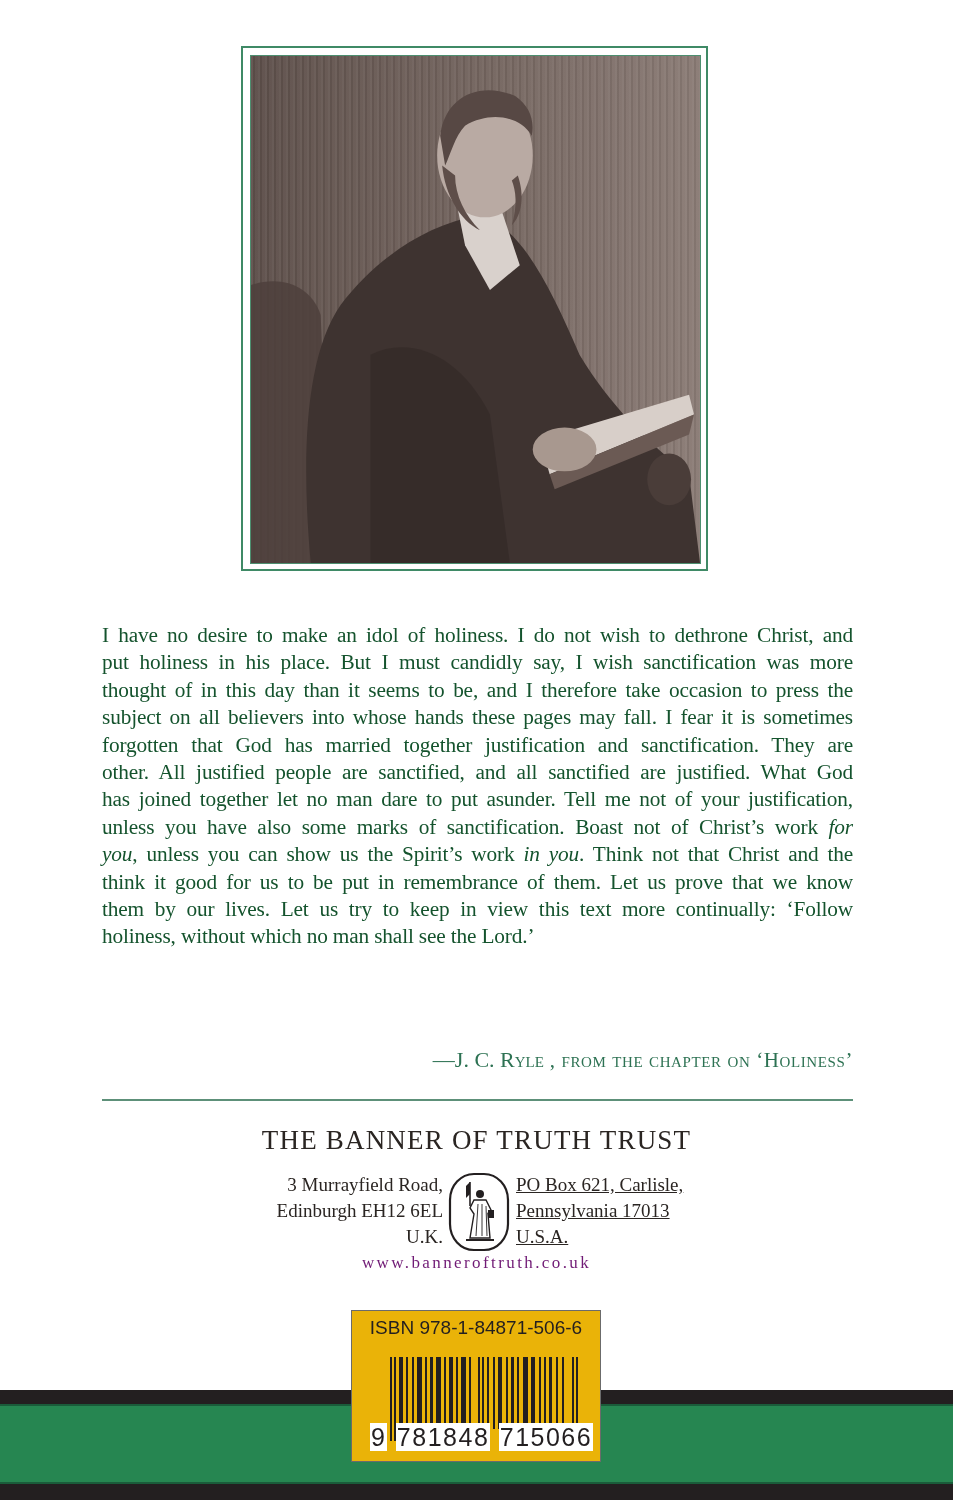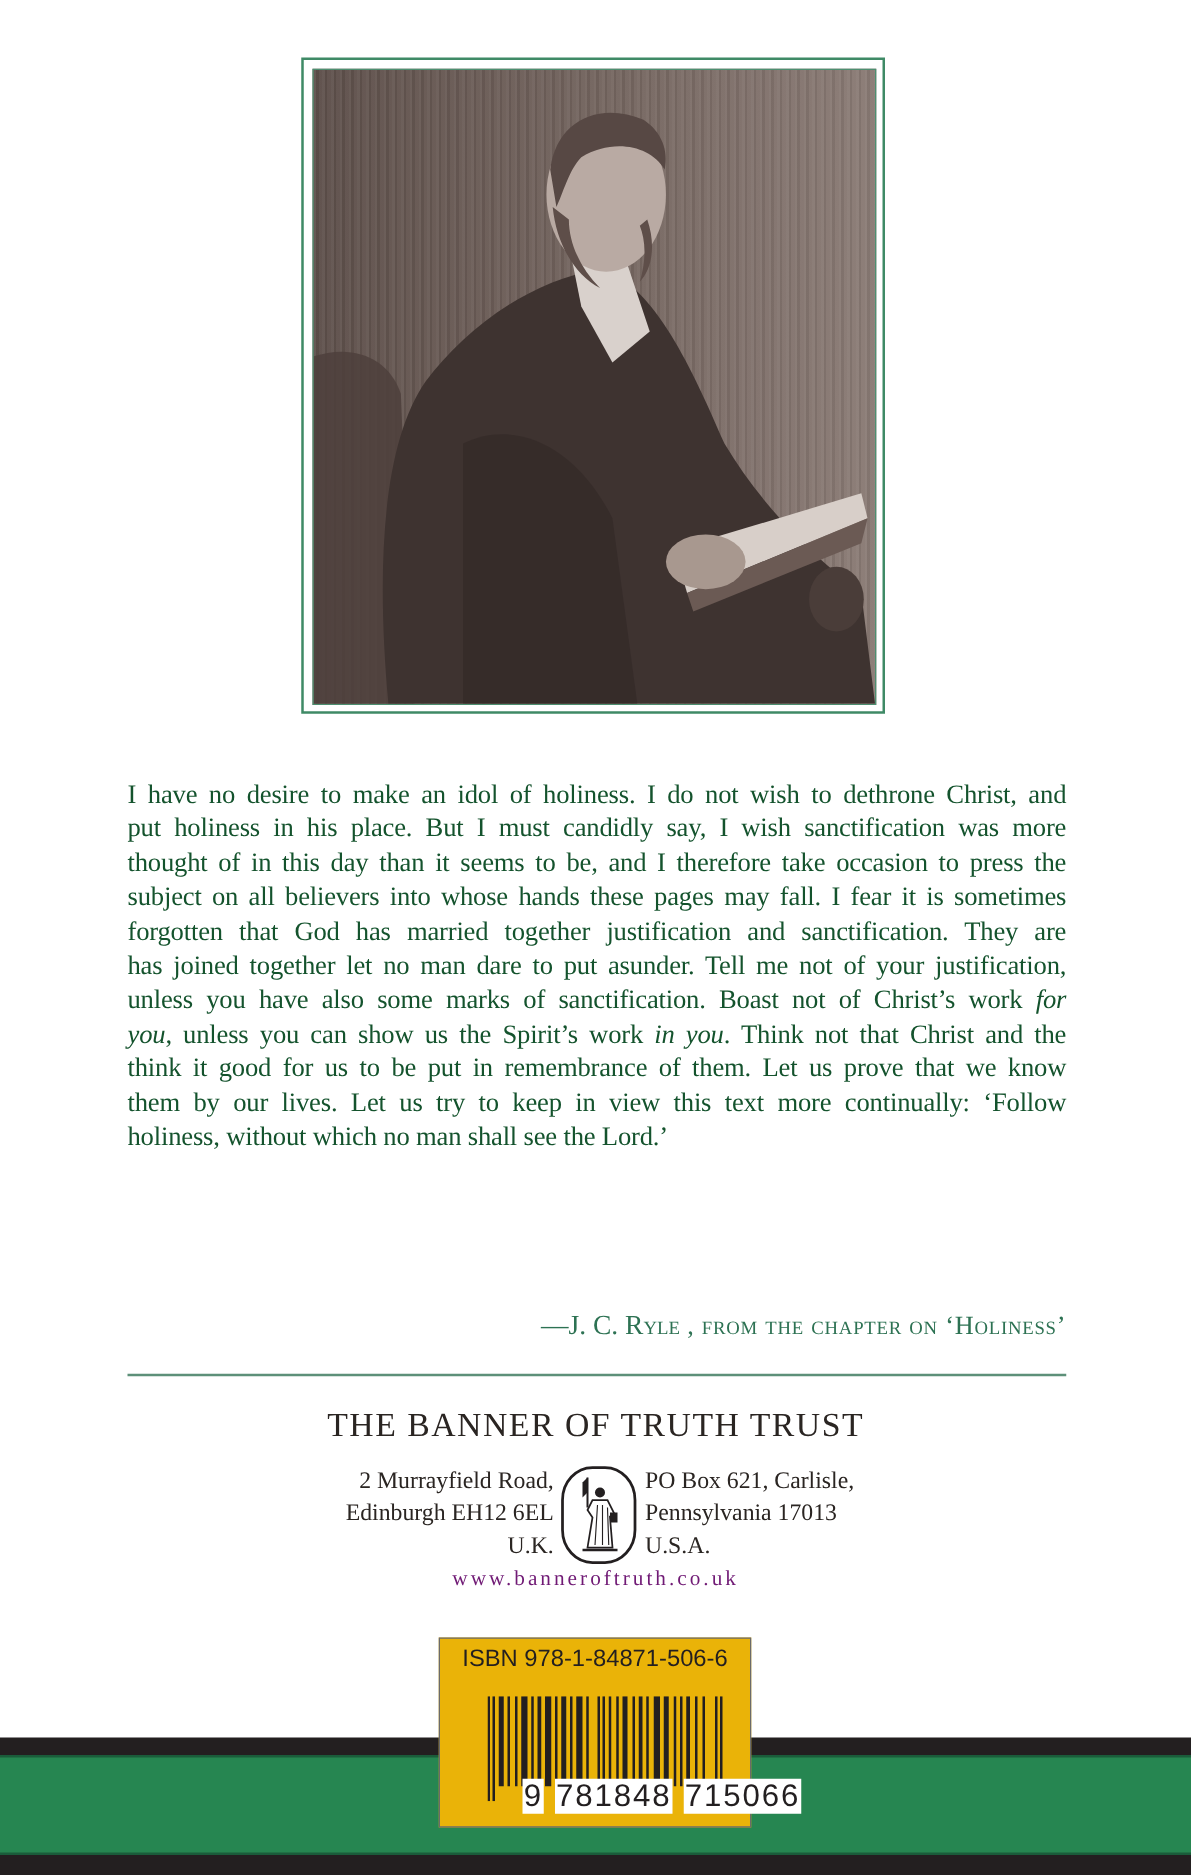"other. All justified people are" span.line { html: none -> <span>other. All justified people are sanctified, and all sanctified are justified. What God</span> }
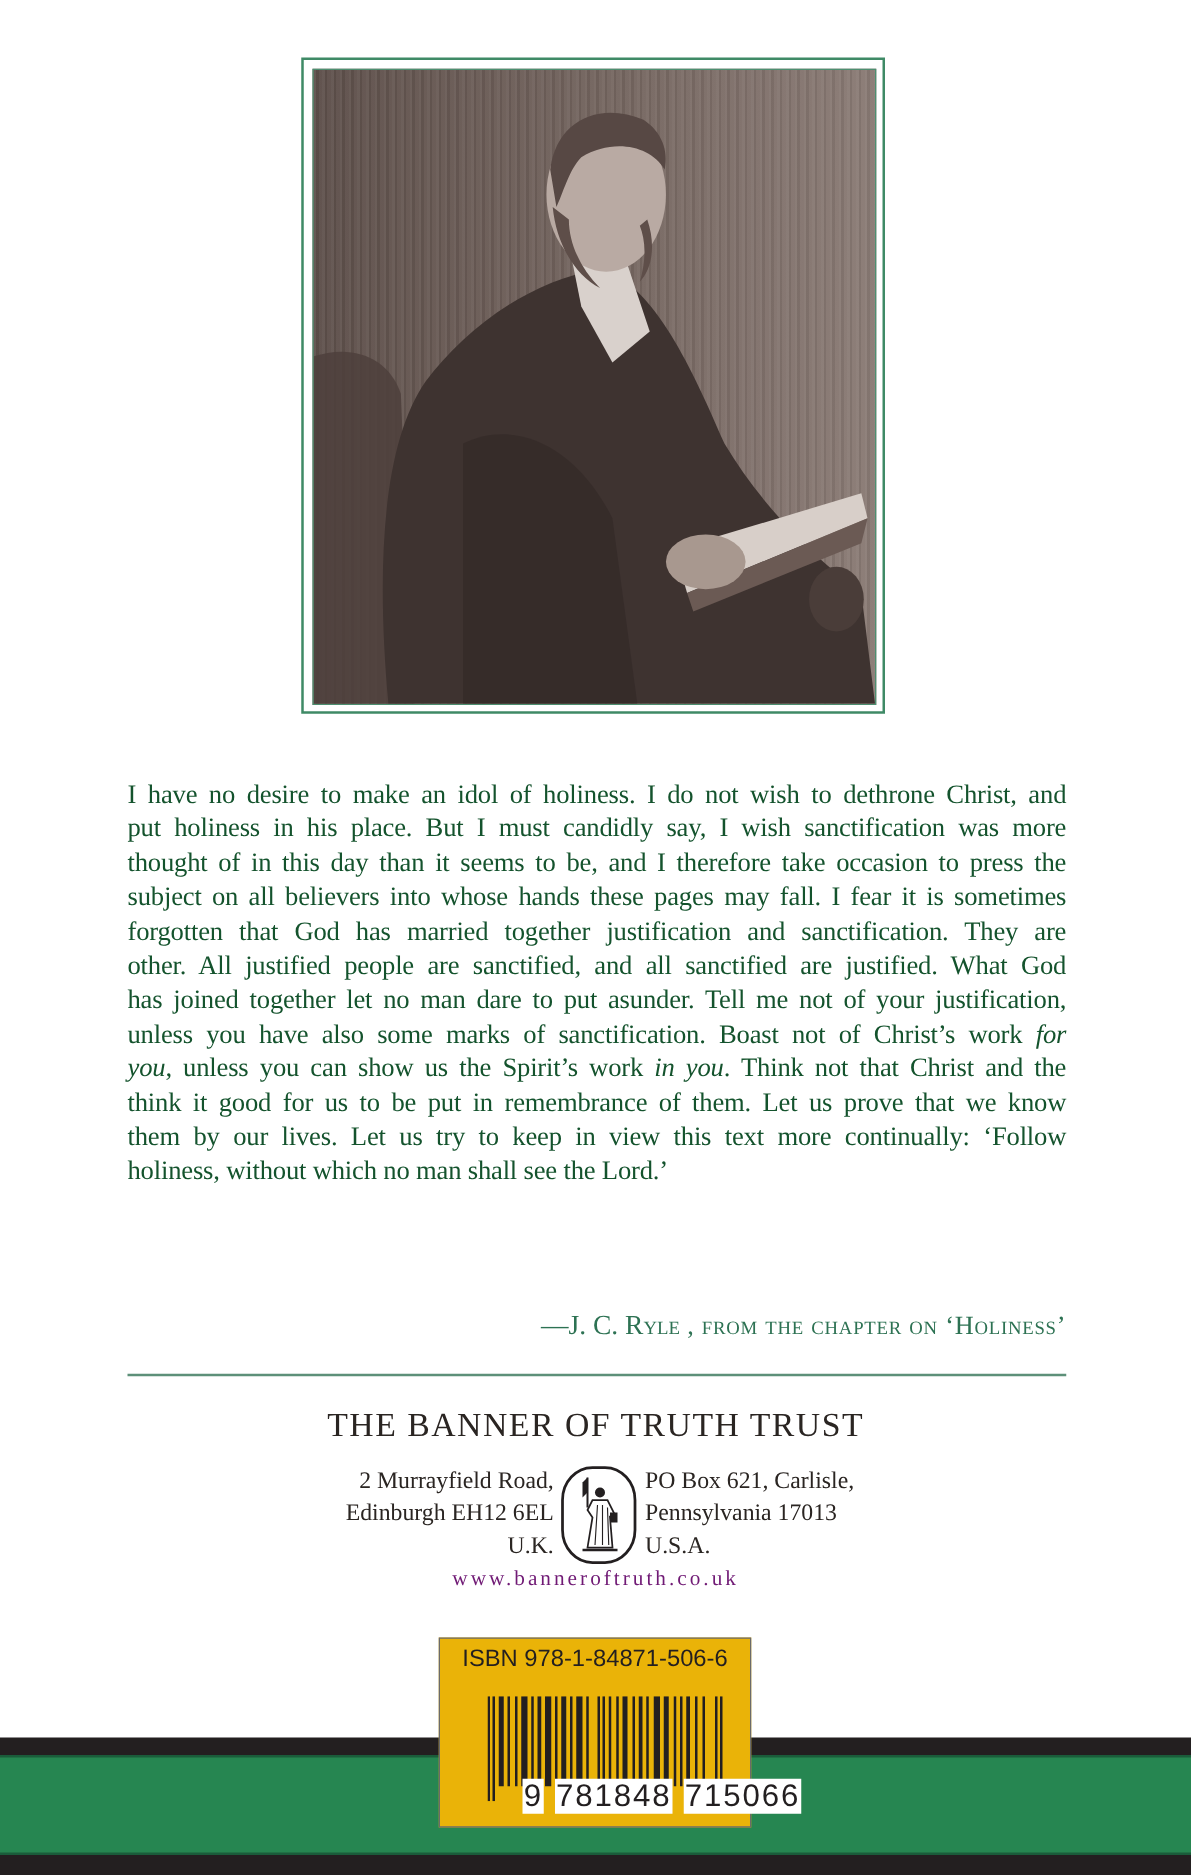"2 Murrayfield Road," div { text: 2 -> 3 }
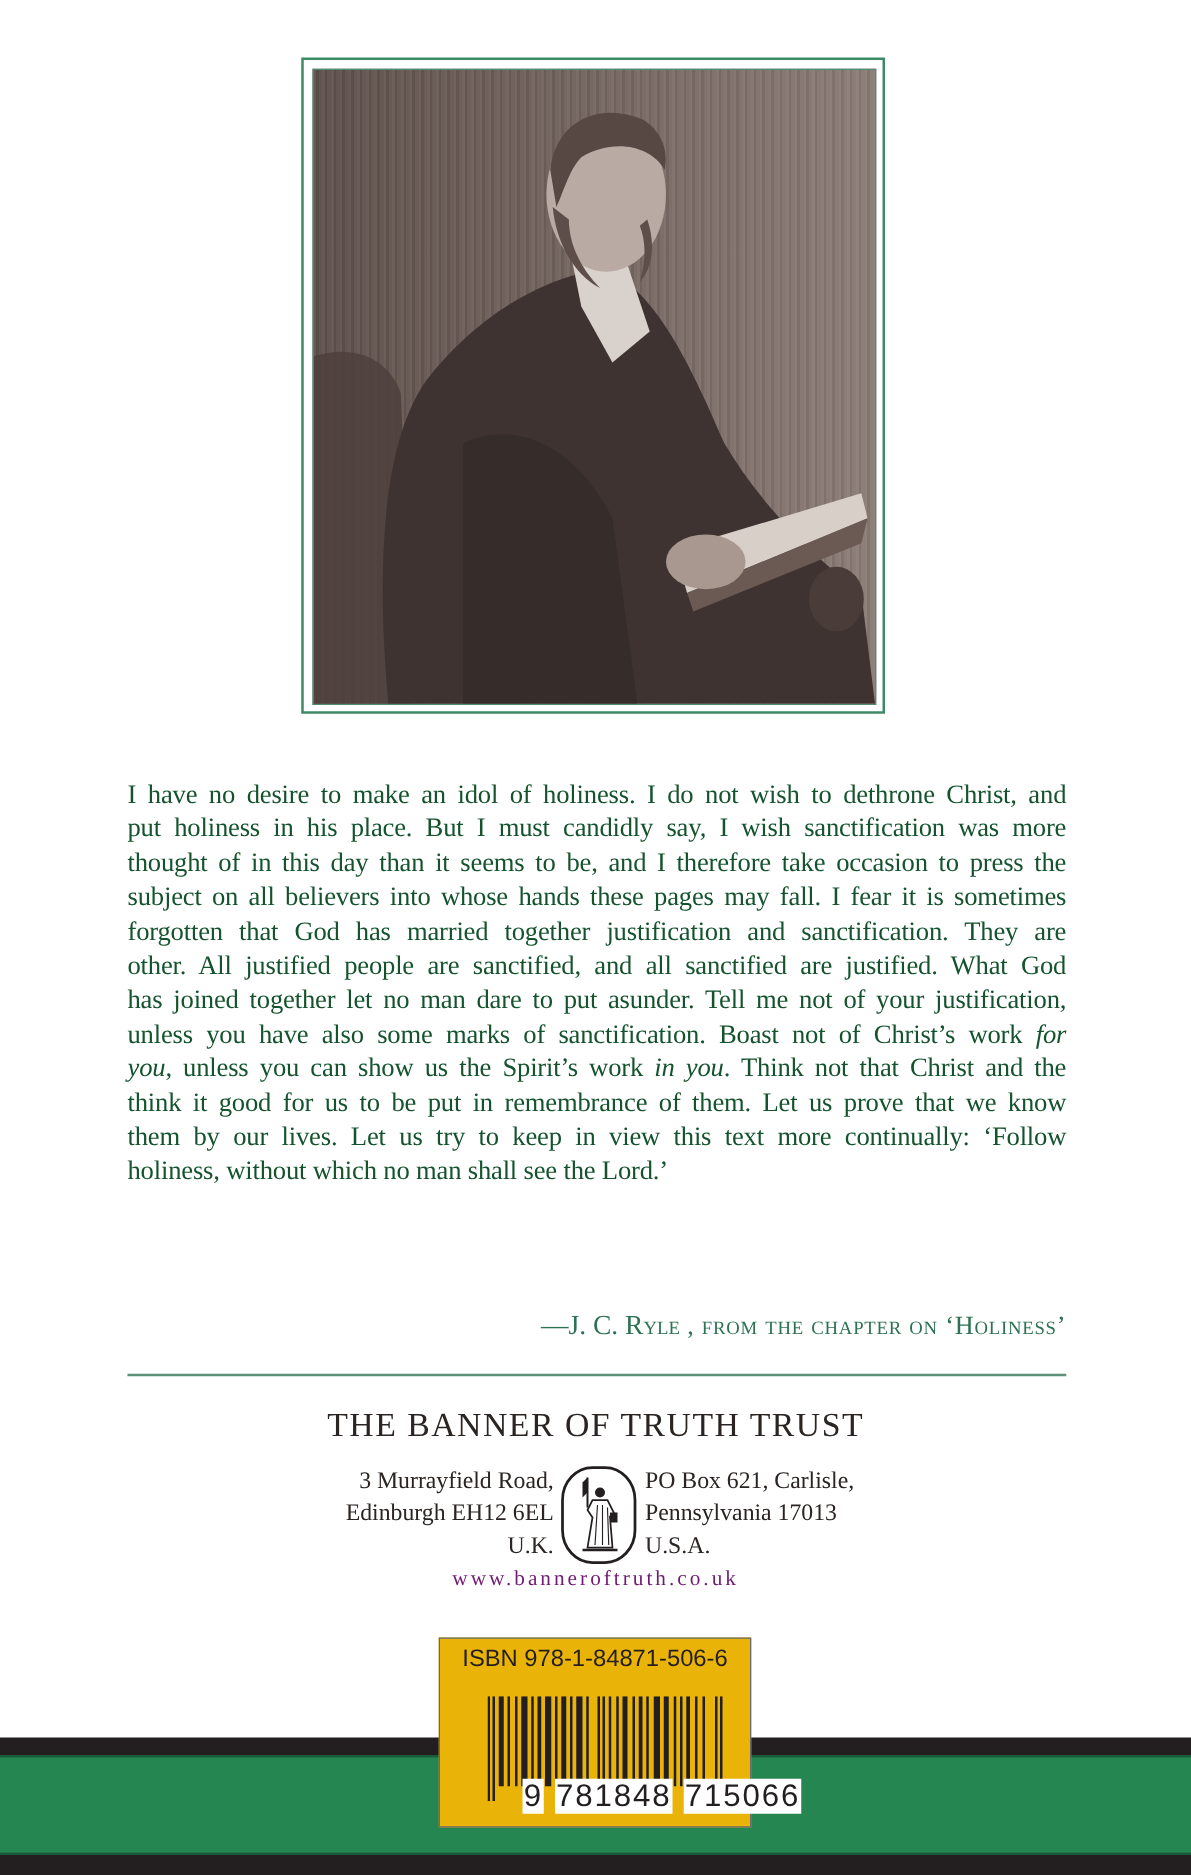"PO Box 621, Carlisle," .addr.right { text-decoration: none -> underline }
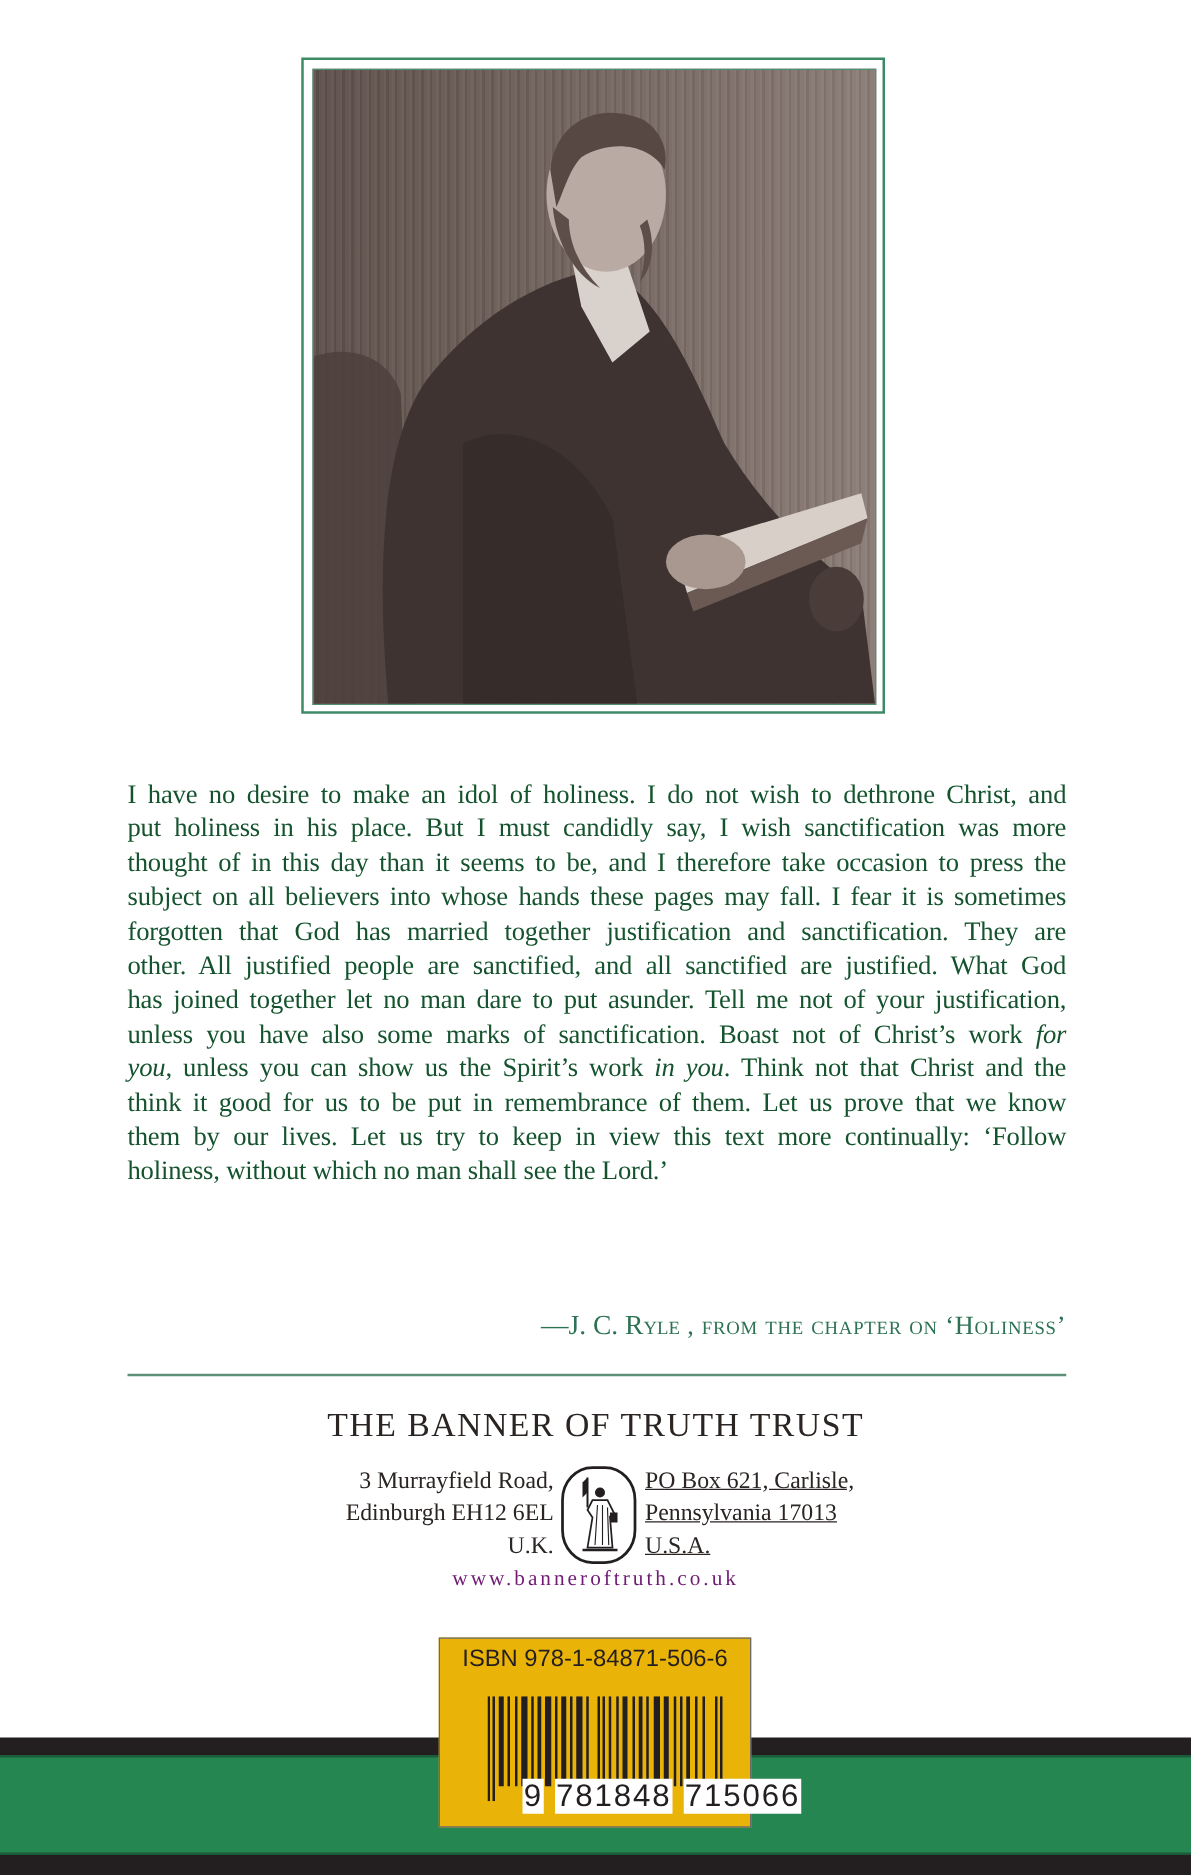"9 781848 715066" .barcode-digits { margin-left: 48px -> none }
